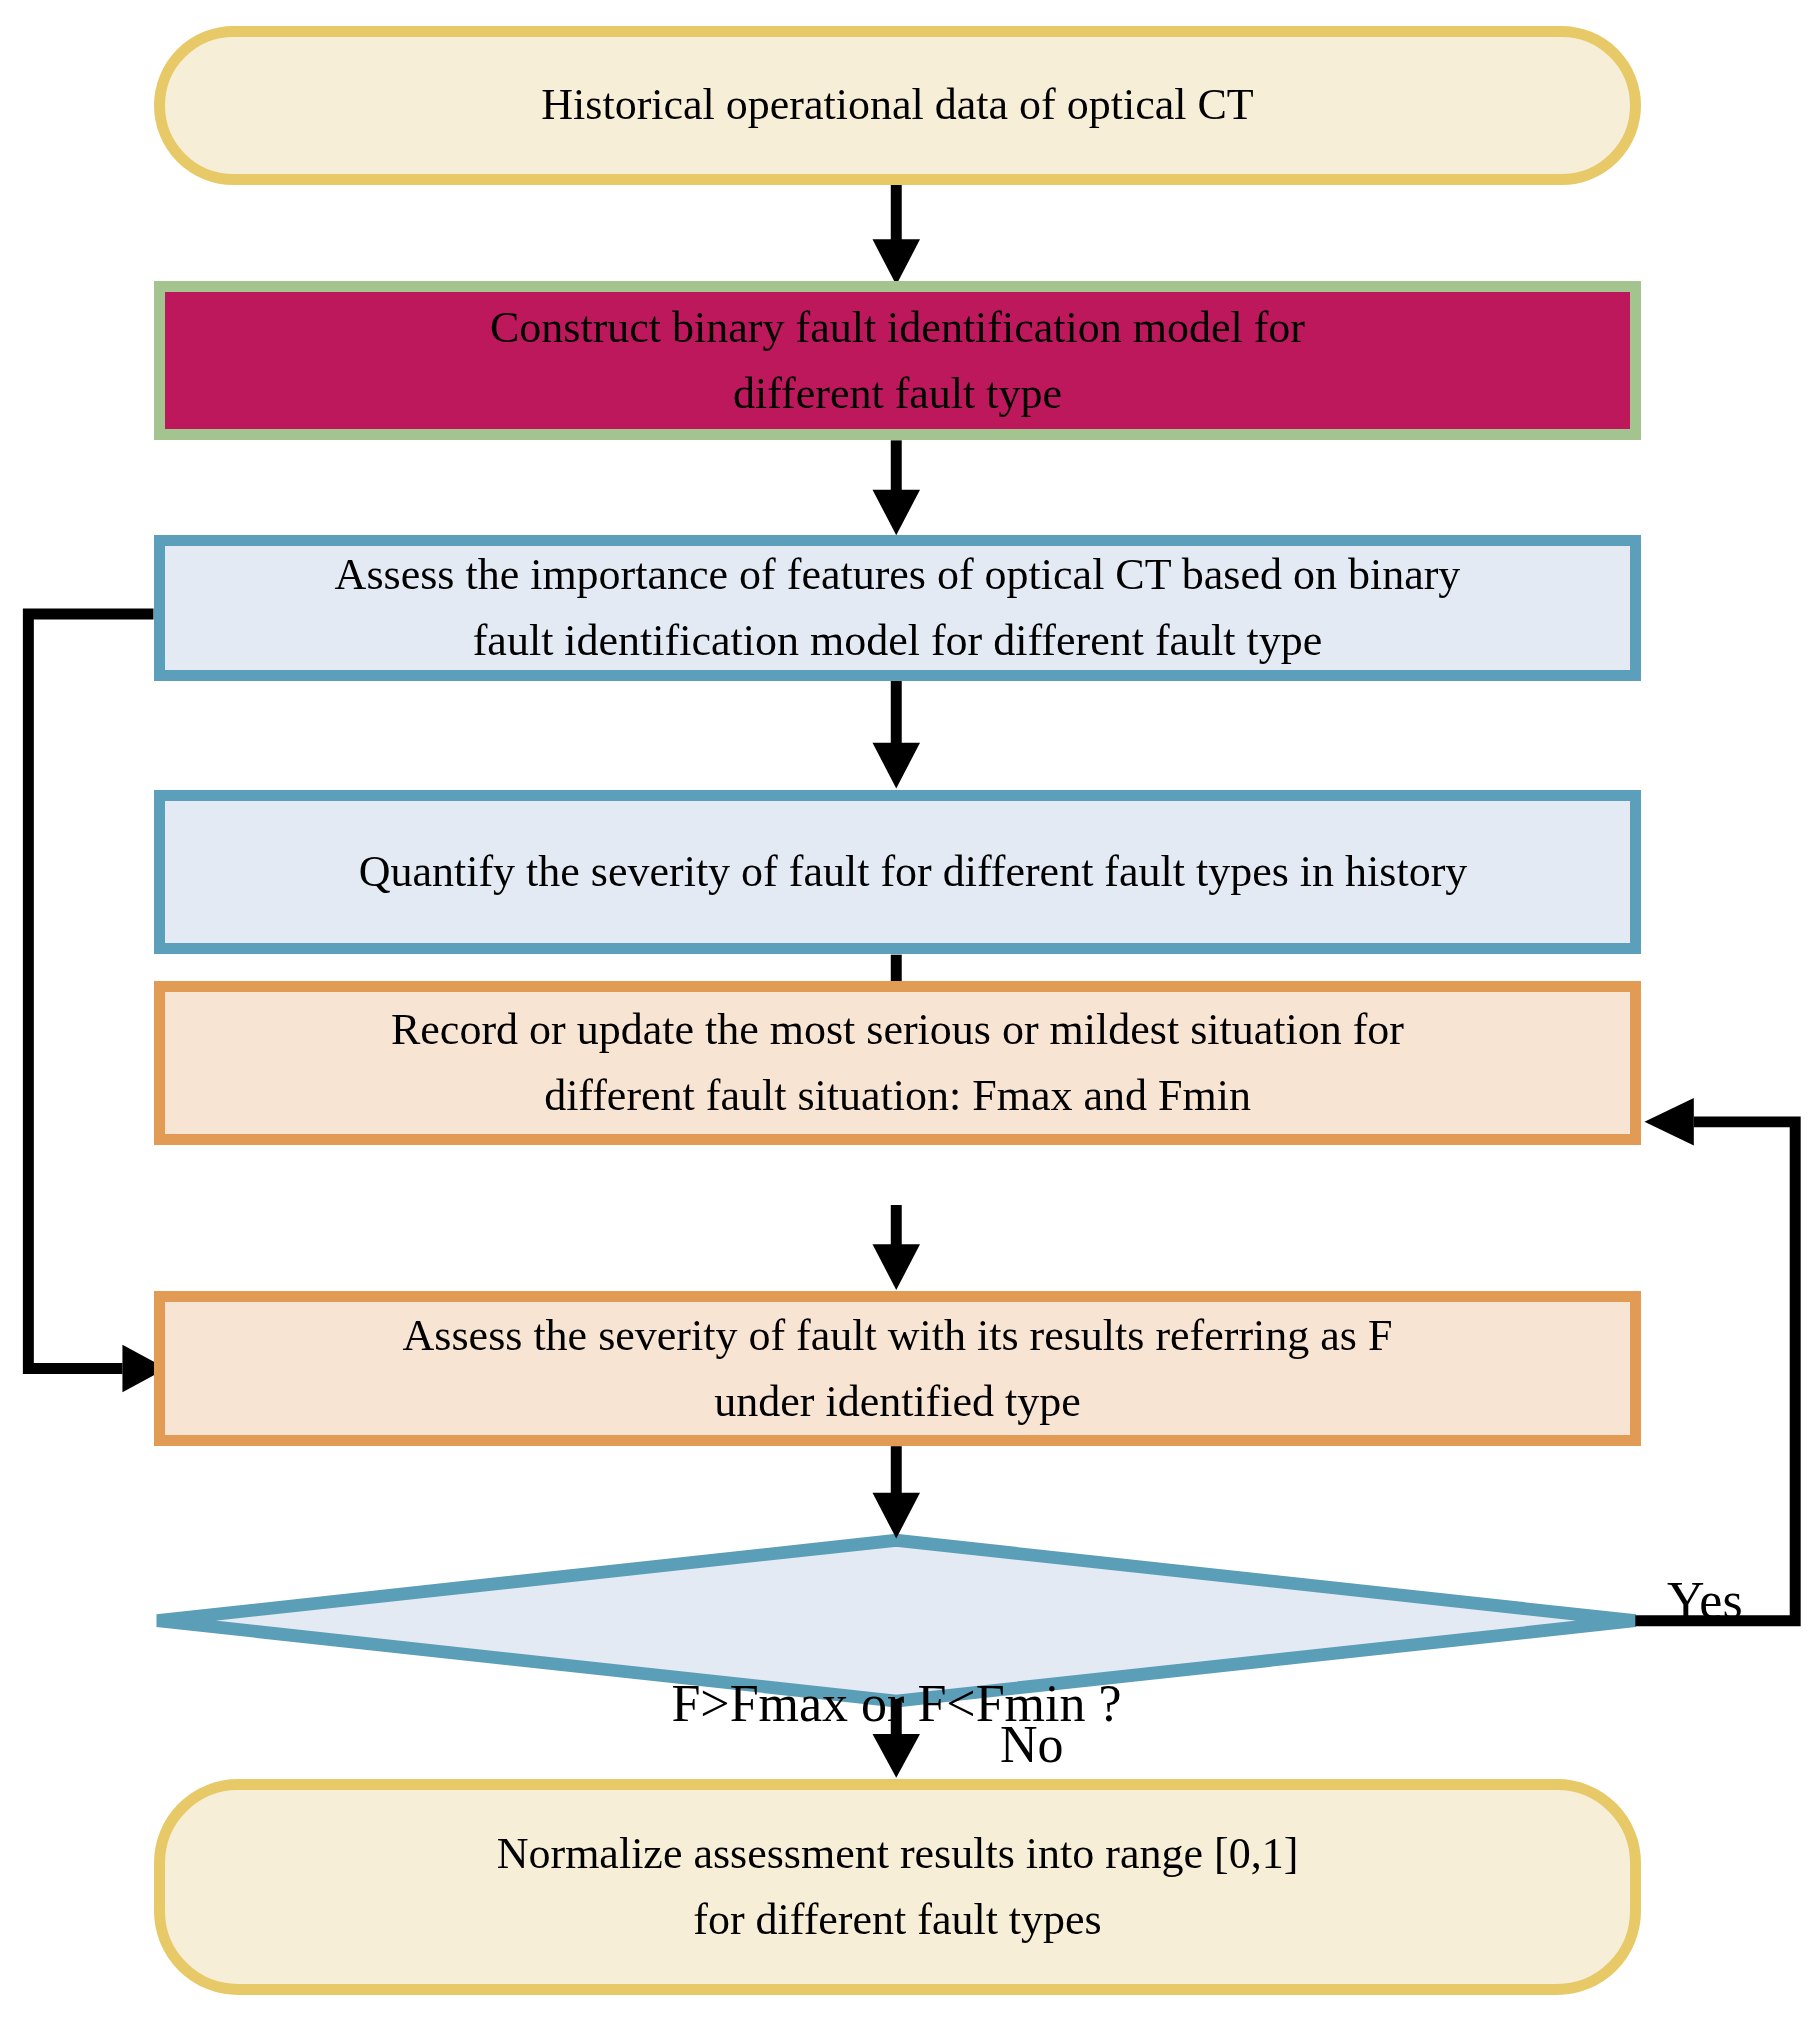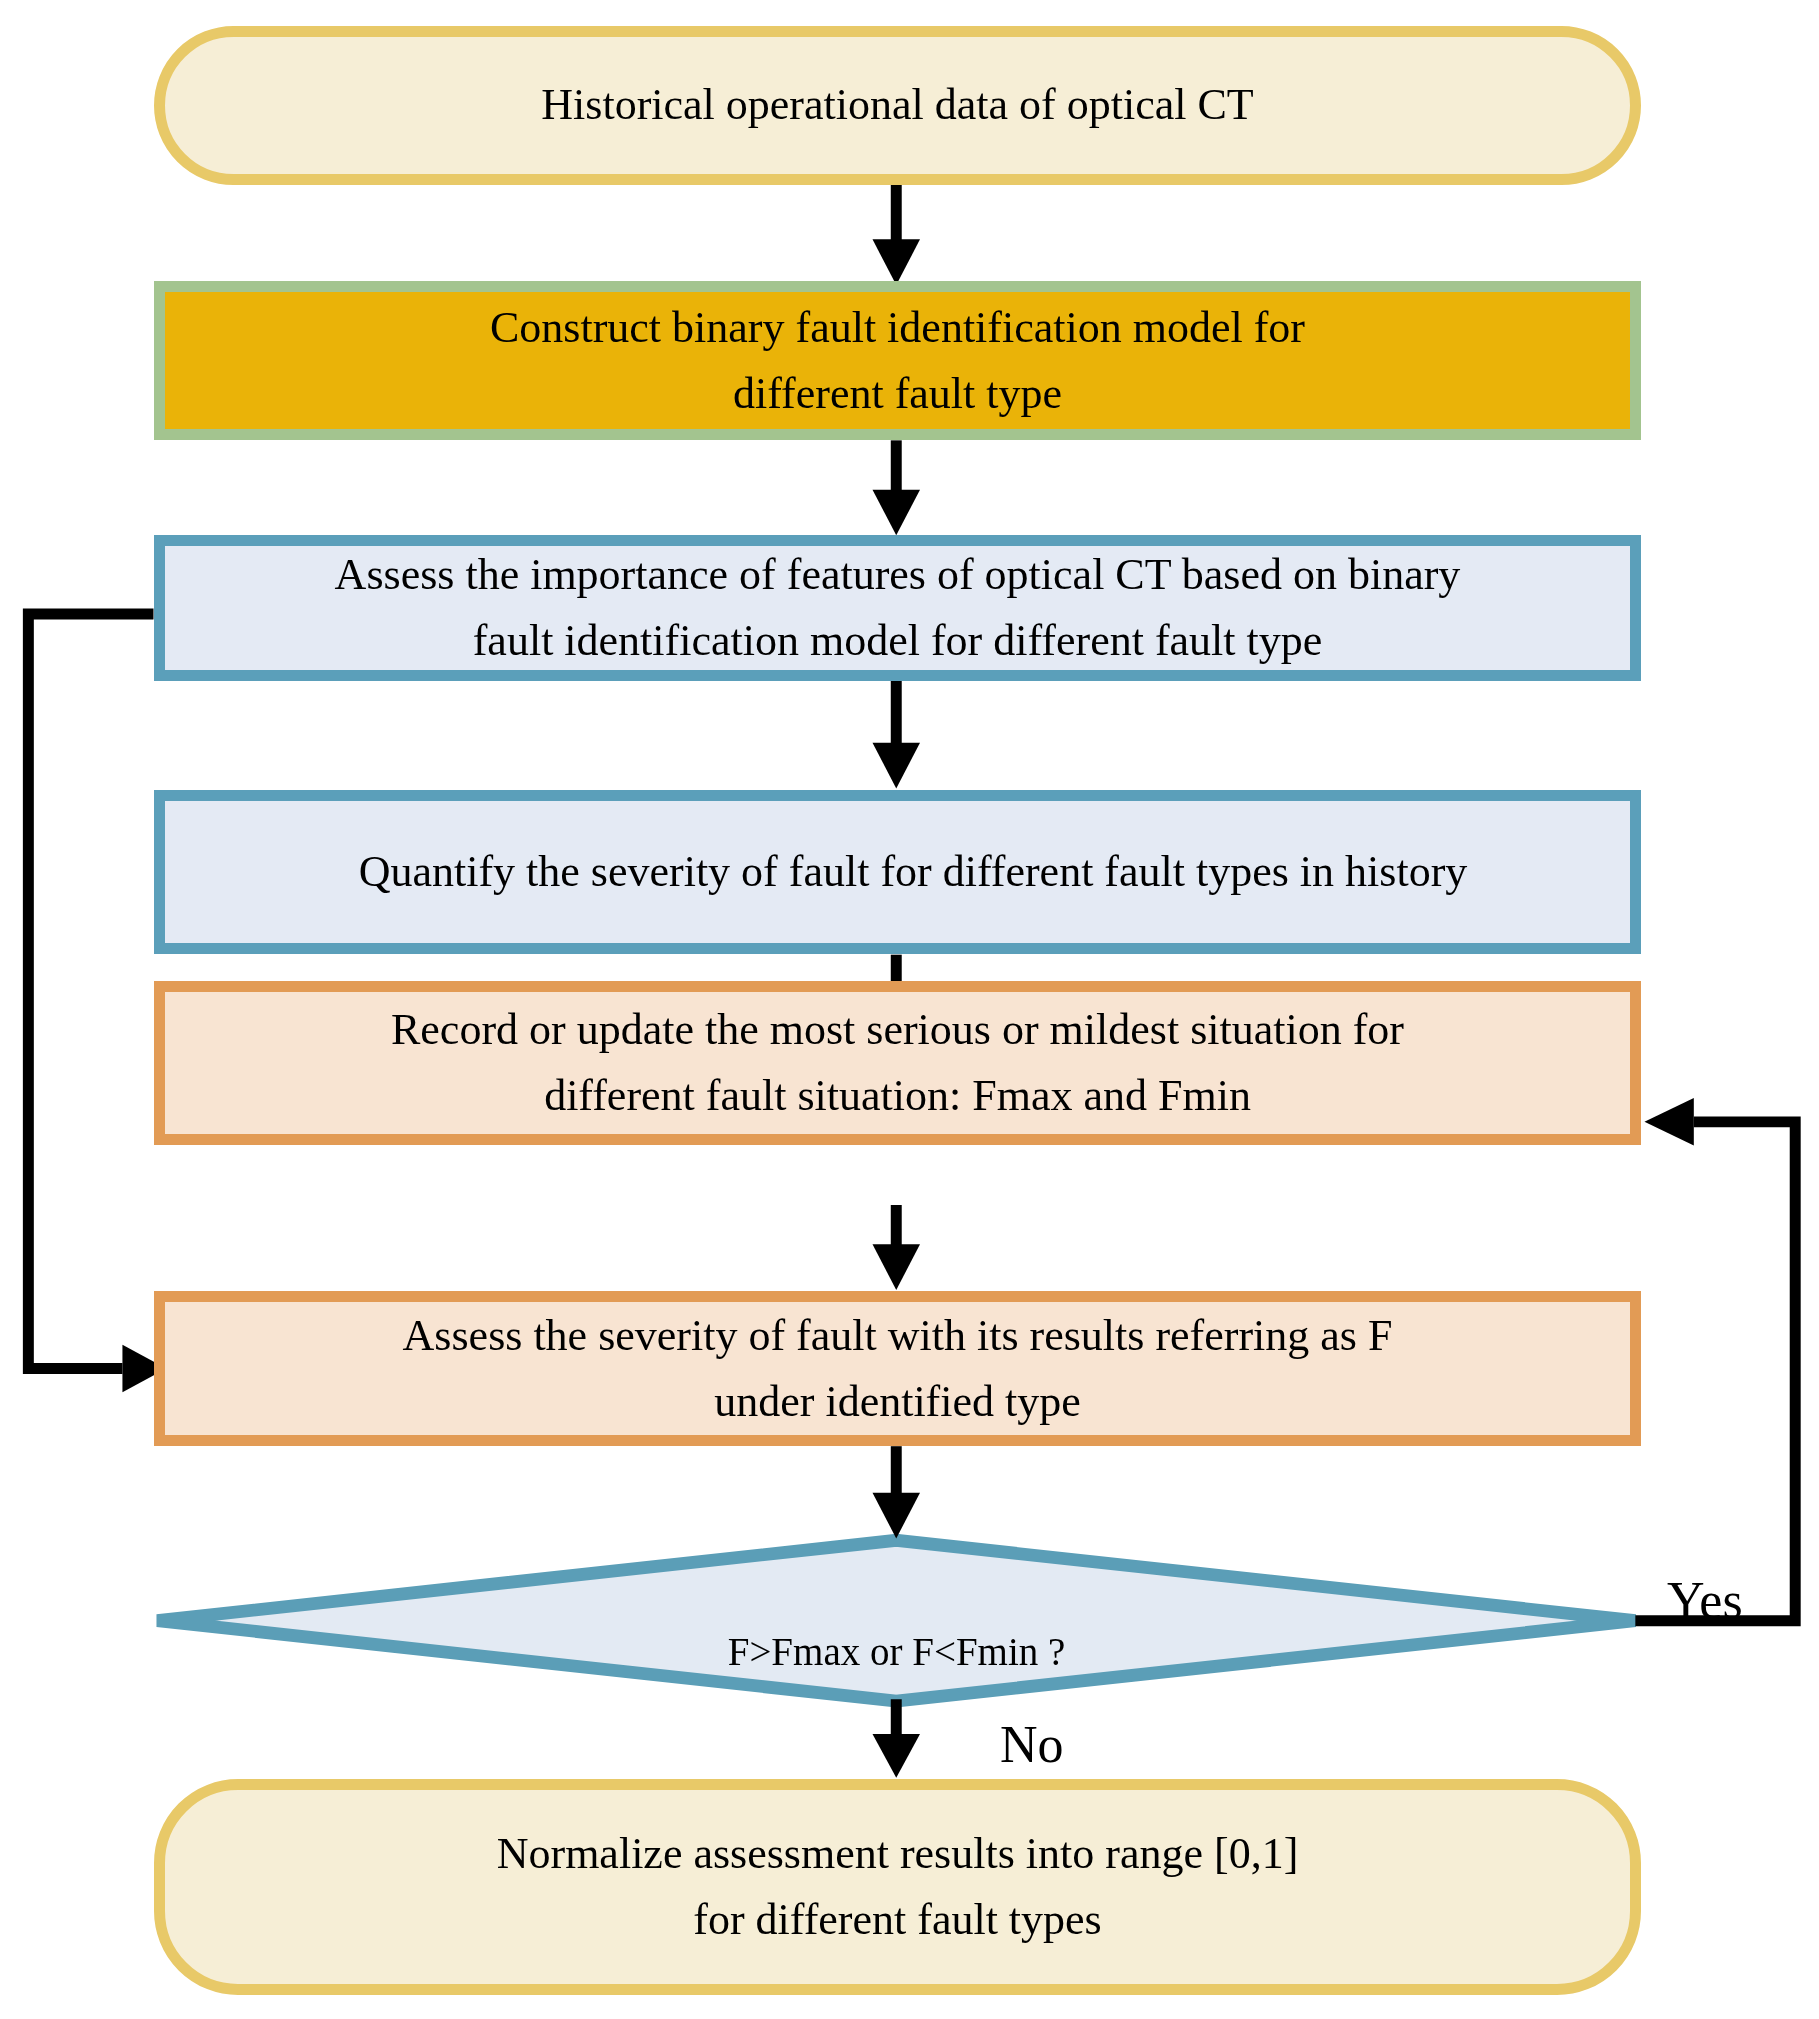"Construct binary fault identification" div.node { background-color: #eab308 -> #be185d }
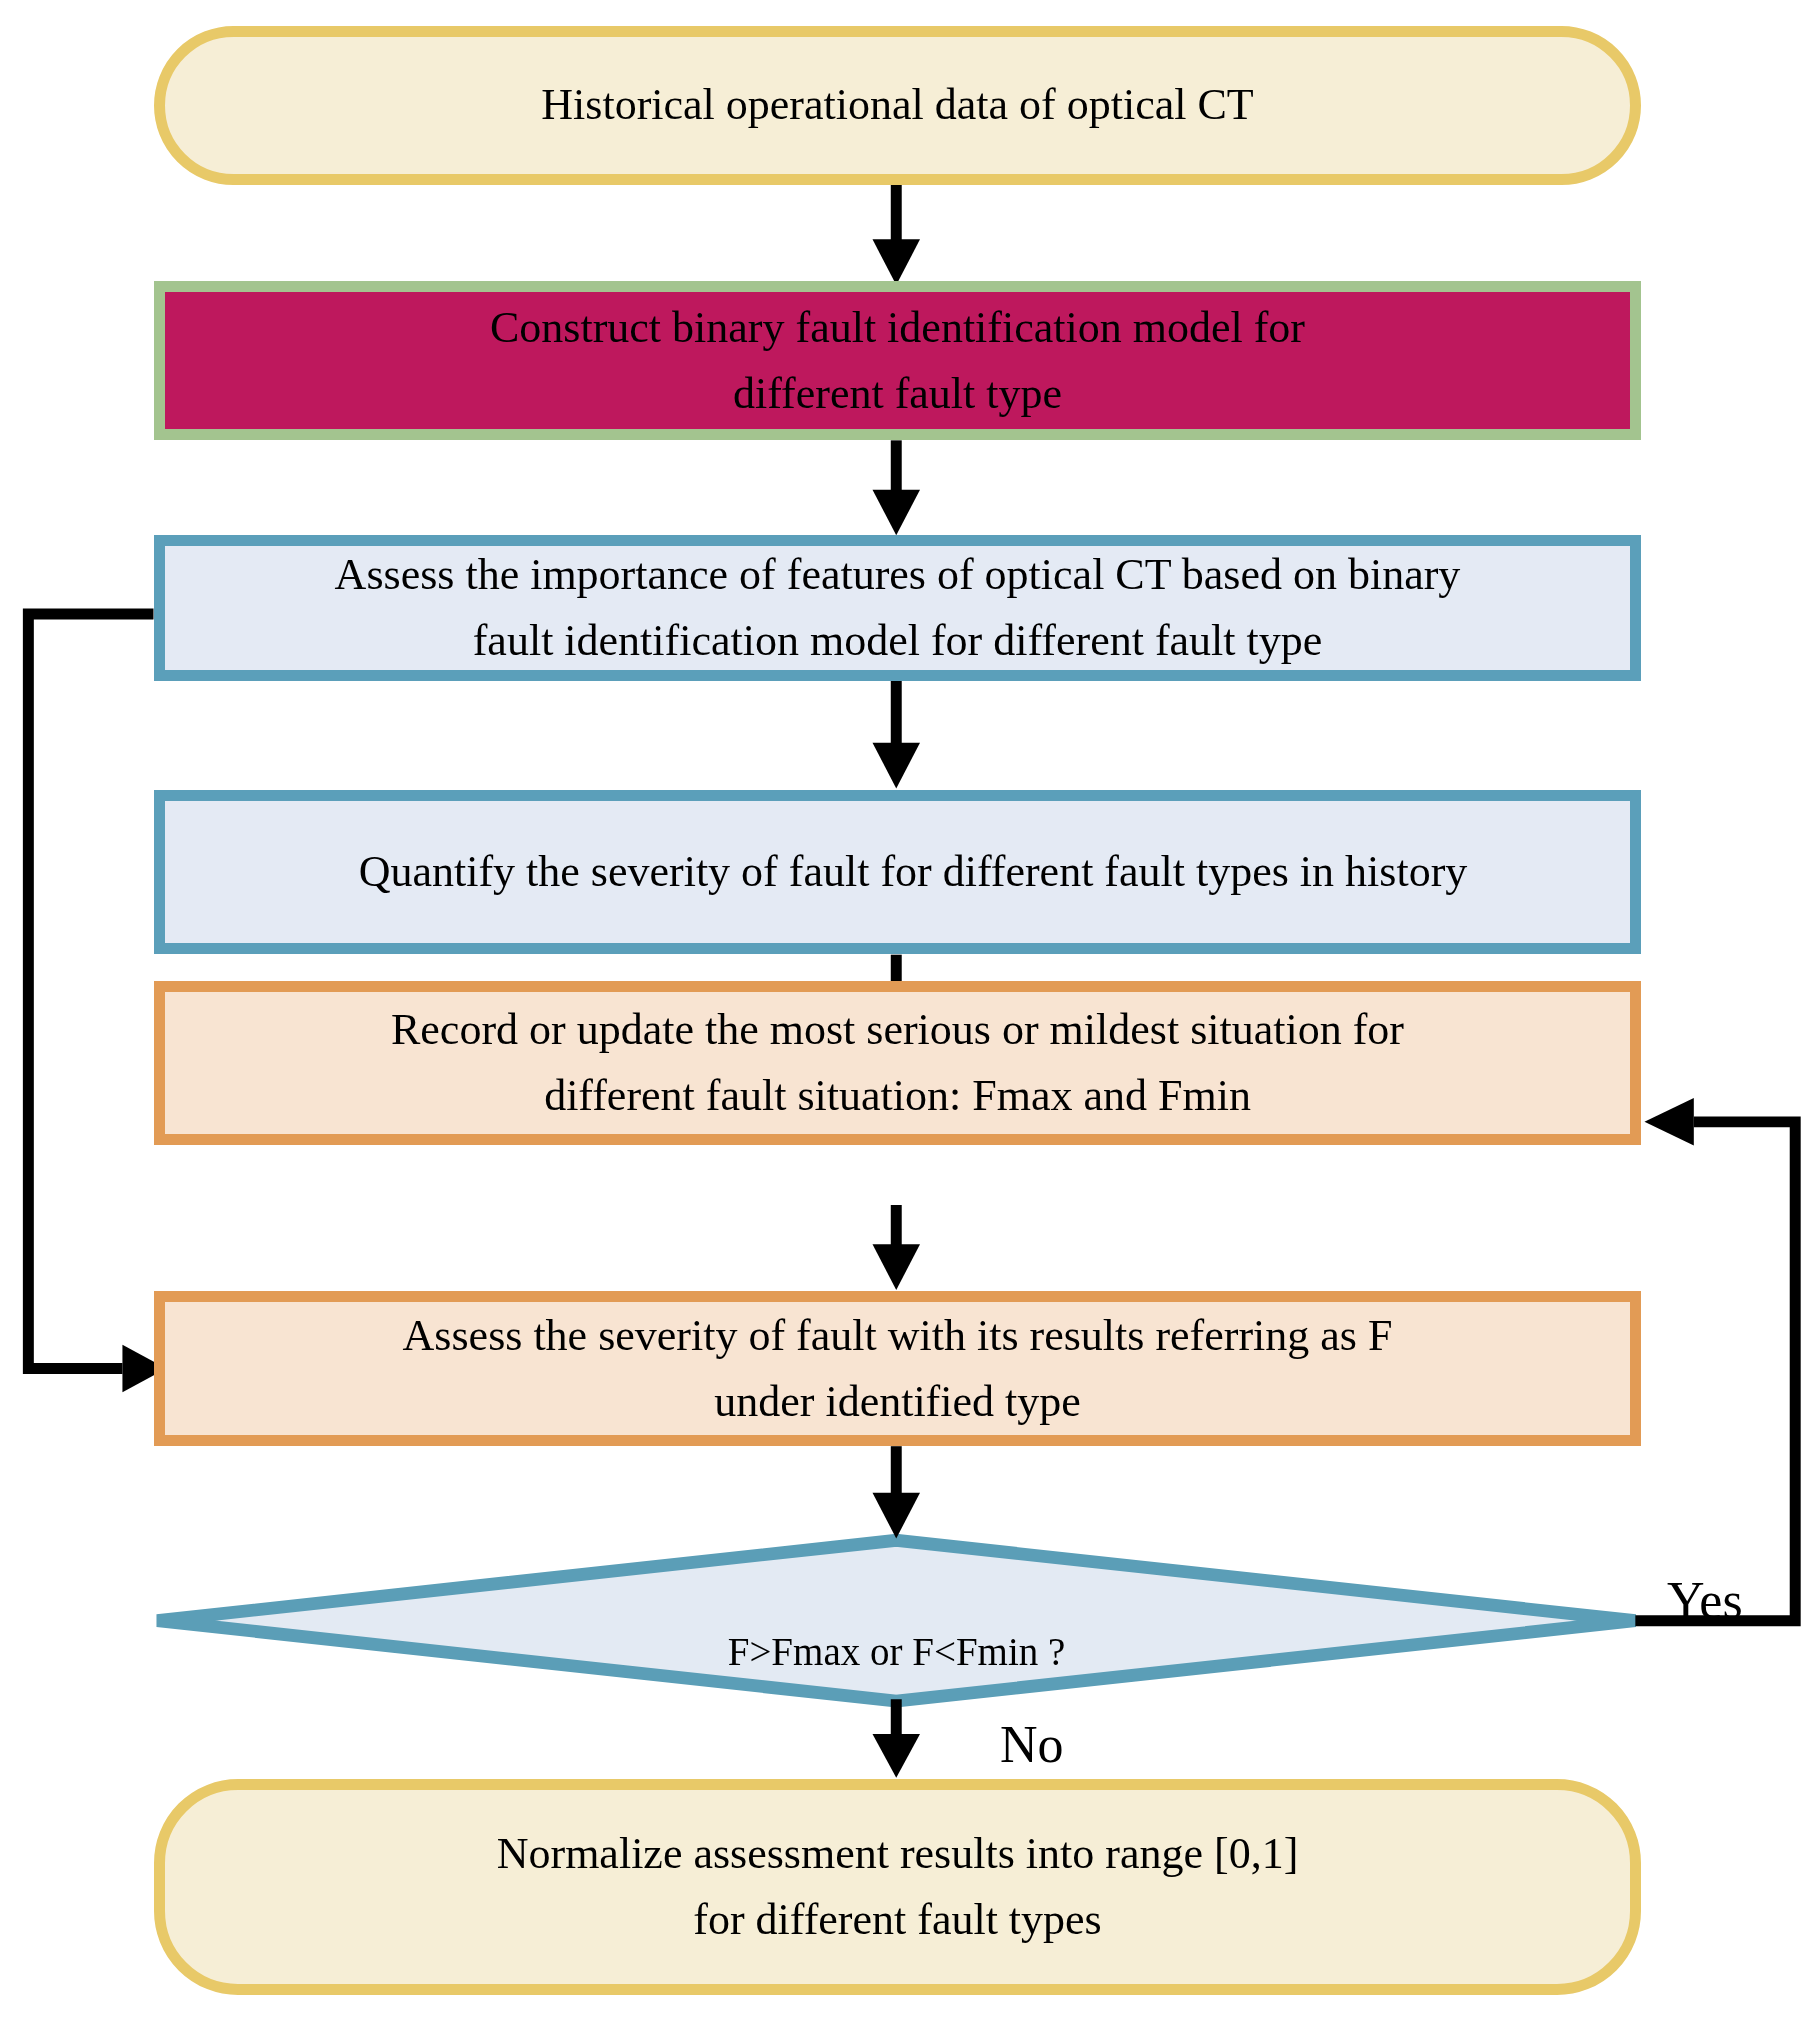"F>Fmax or F<Fmin ?" .decision-text { font-size: 39px -> 52px; top: 1611px -> 1663px }
